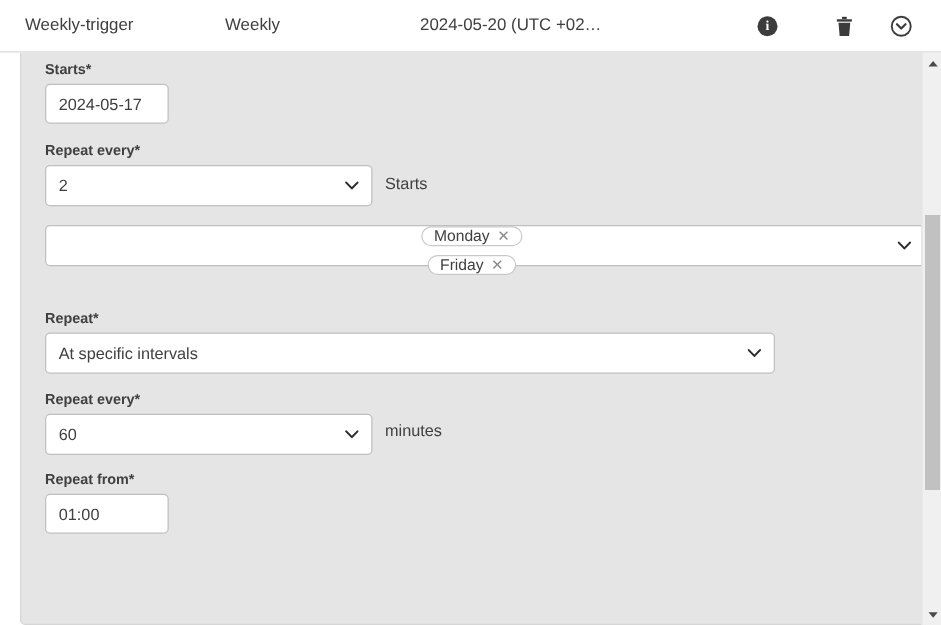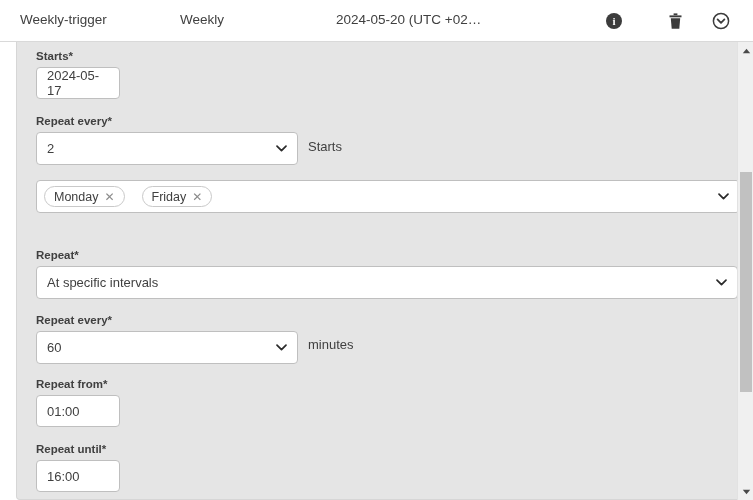"2024-05-17" .w-date { width: 84px -> 99px }
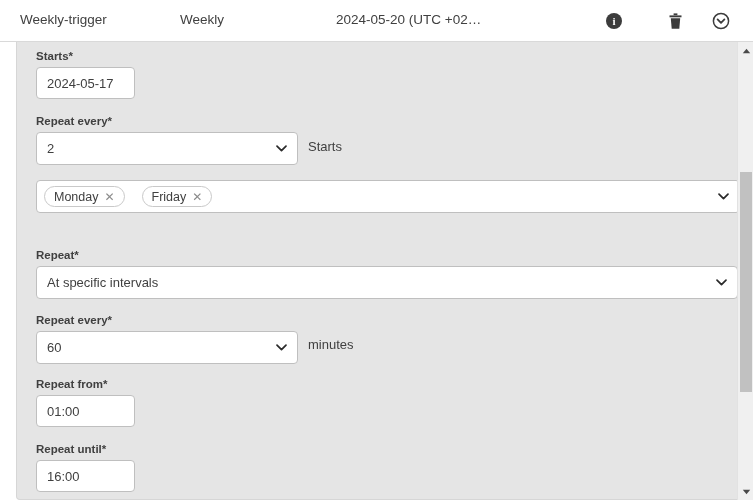"Monday" .multi-box { flex-direction: none -> column; gap: 17px -> 7px }
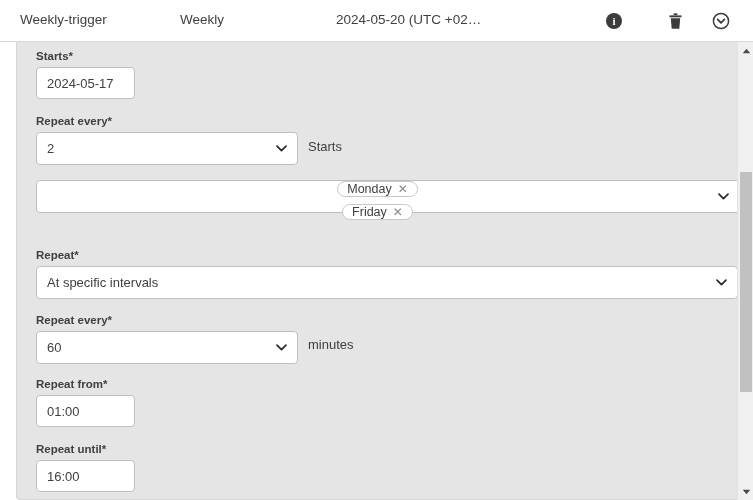"At specific intervals" .w-mid { width: 702px -> 584px }
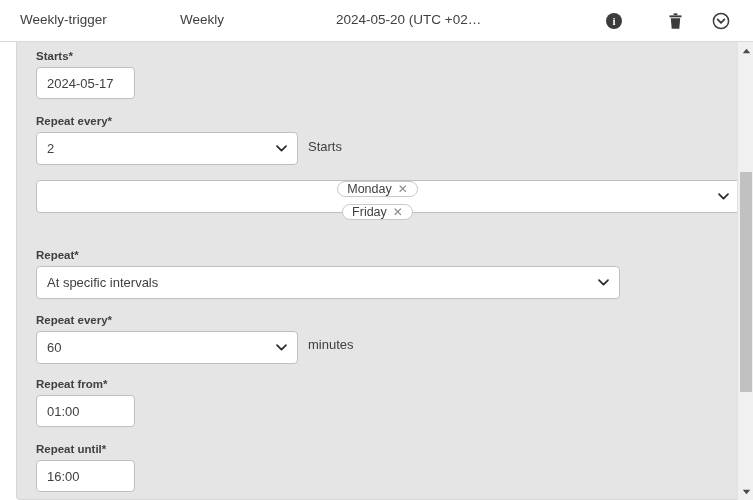"Repeat until*" div.field { html: <div> <span>Repeat until*</span> <div>16:00</div> </div> -> none }
